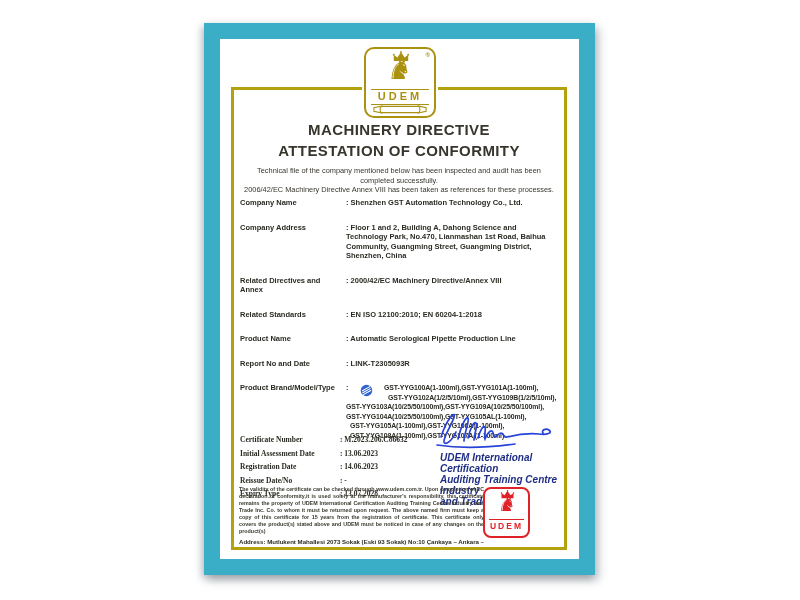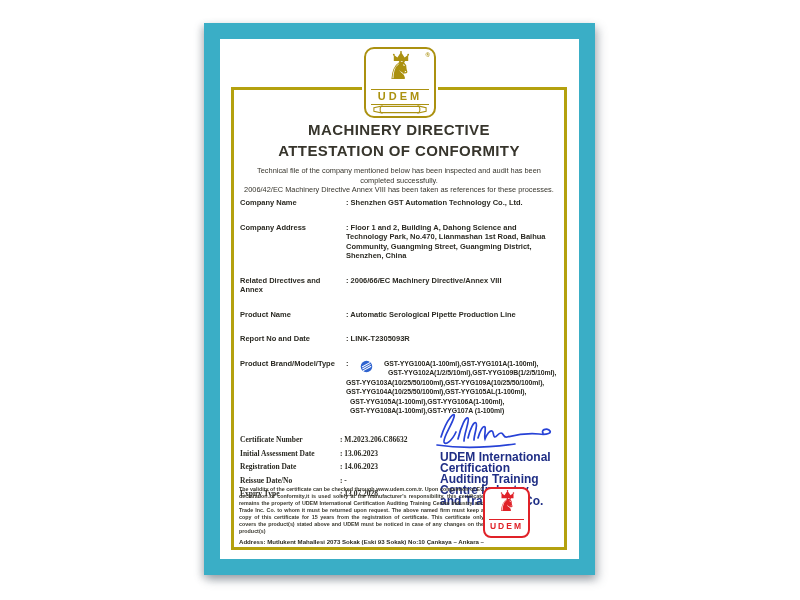": 2006/66/EC Machinery Directive/Annex" span.val { text: 2006/66/EC -> 2000/42/EC }
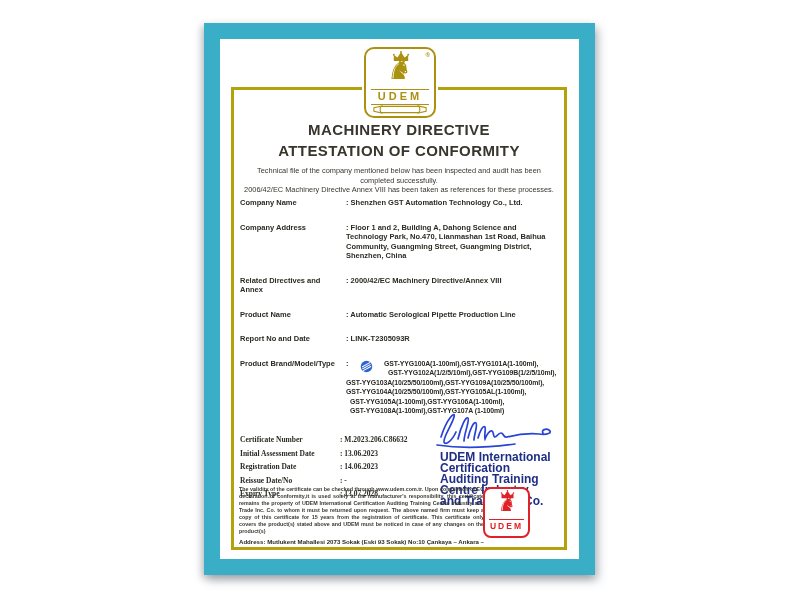"Related Standards" div.row { html: none -> <div> <span>Related Standards</span> <span>: EN ISO 12100:2010; EN 60204-1:2018</span> </div> }
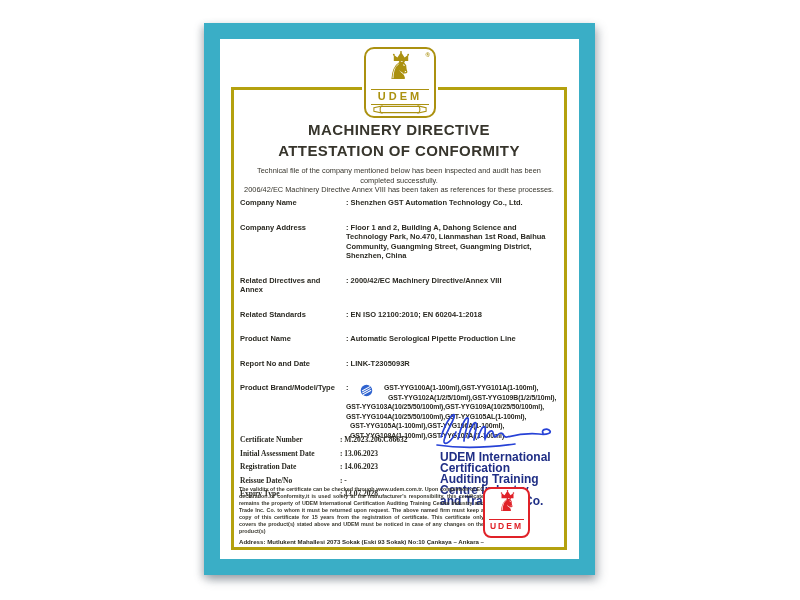"UDEM International Certification" .org { font-size: 12px -> 10px; font-style: none -> italic }
